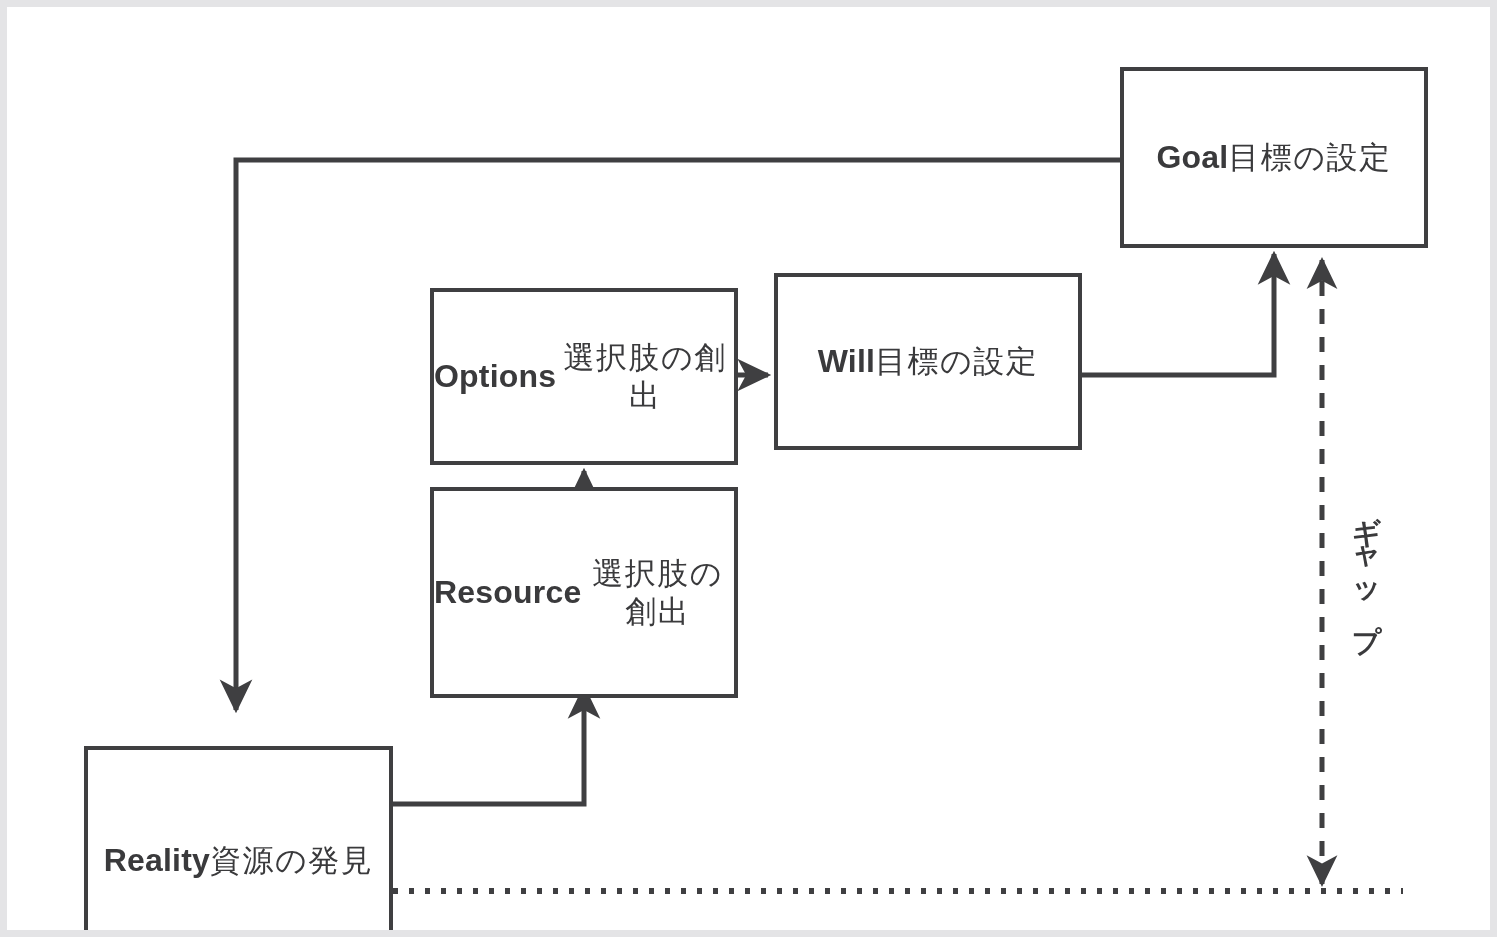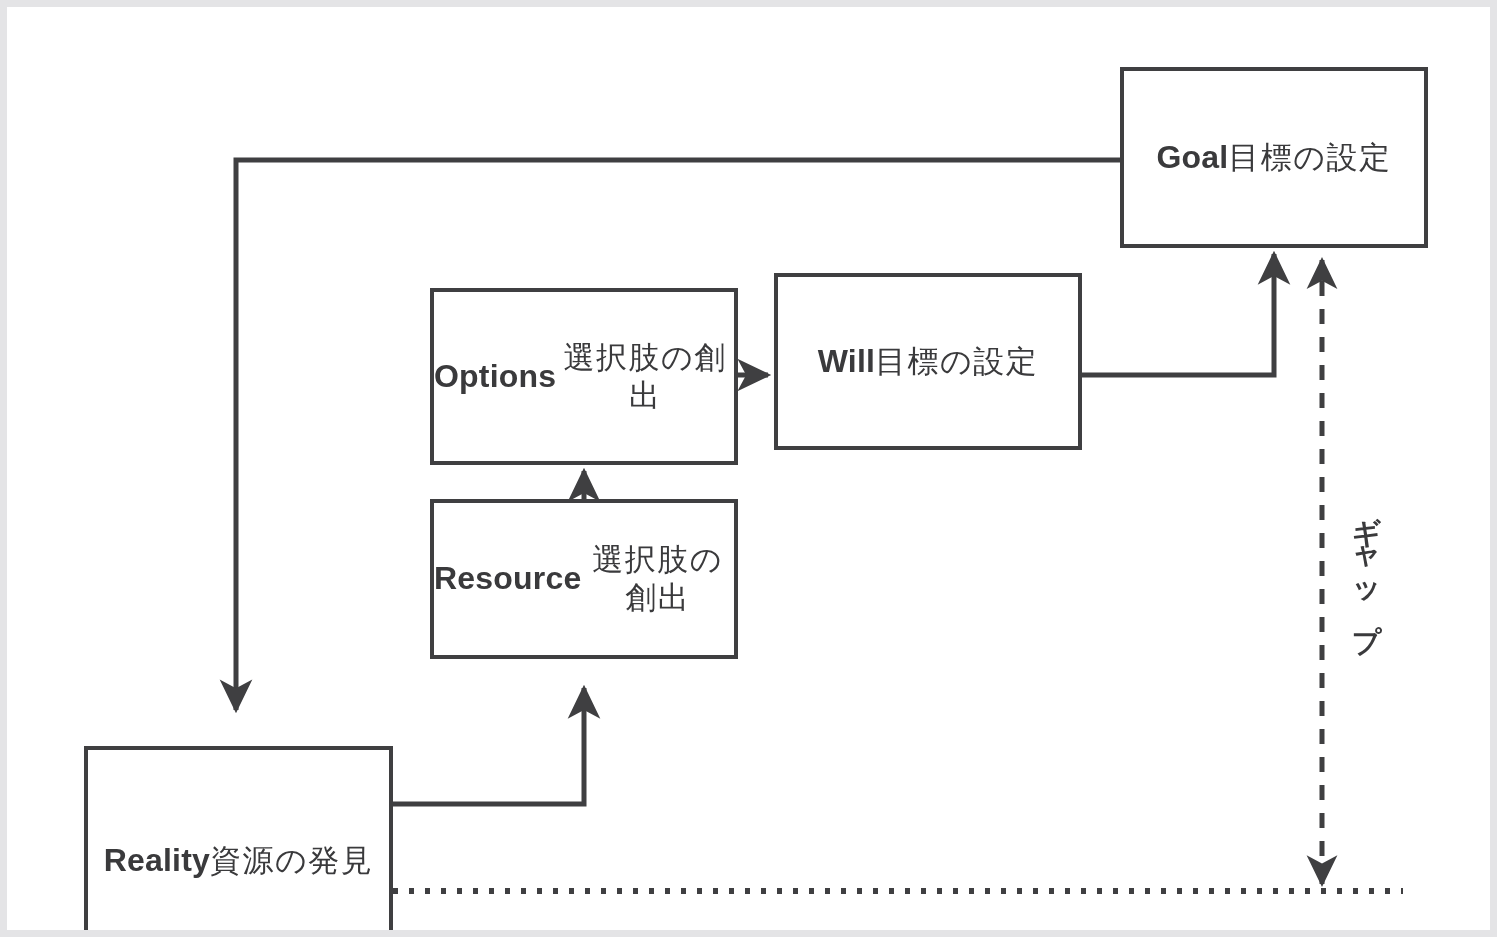"Resource" div.node-box { height: 160px -> 211px; top: 492px -> 480px }
